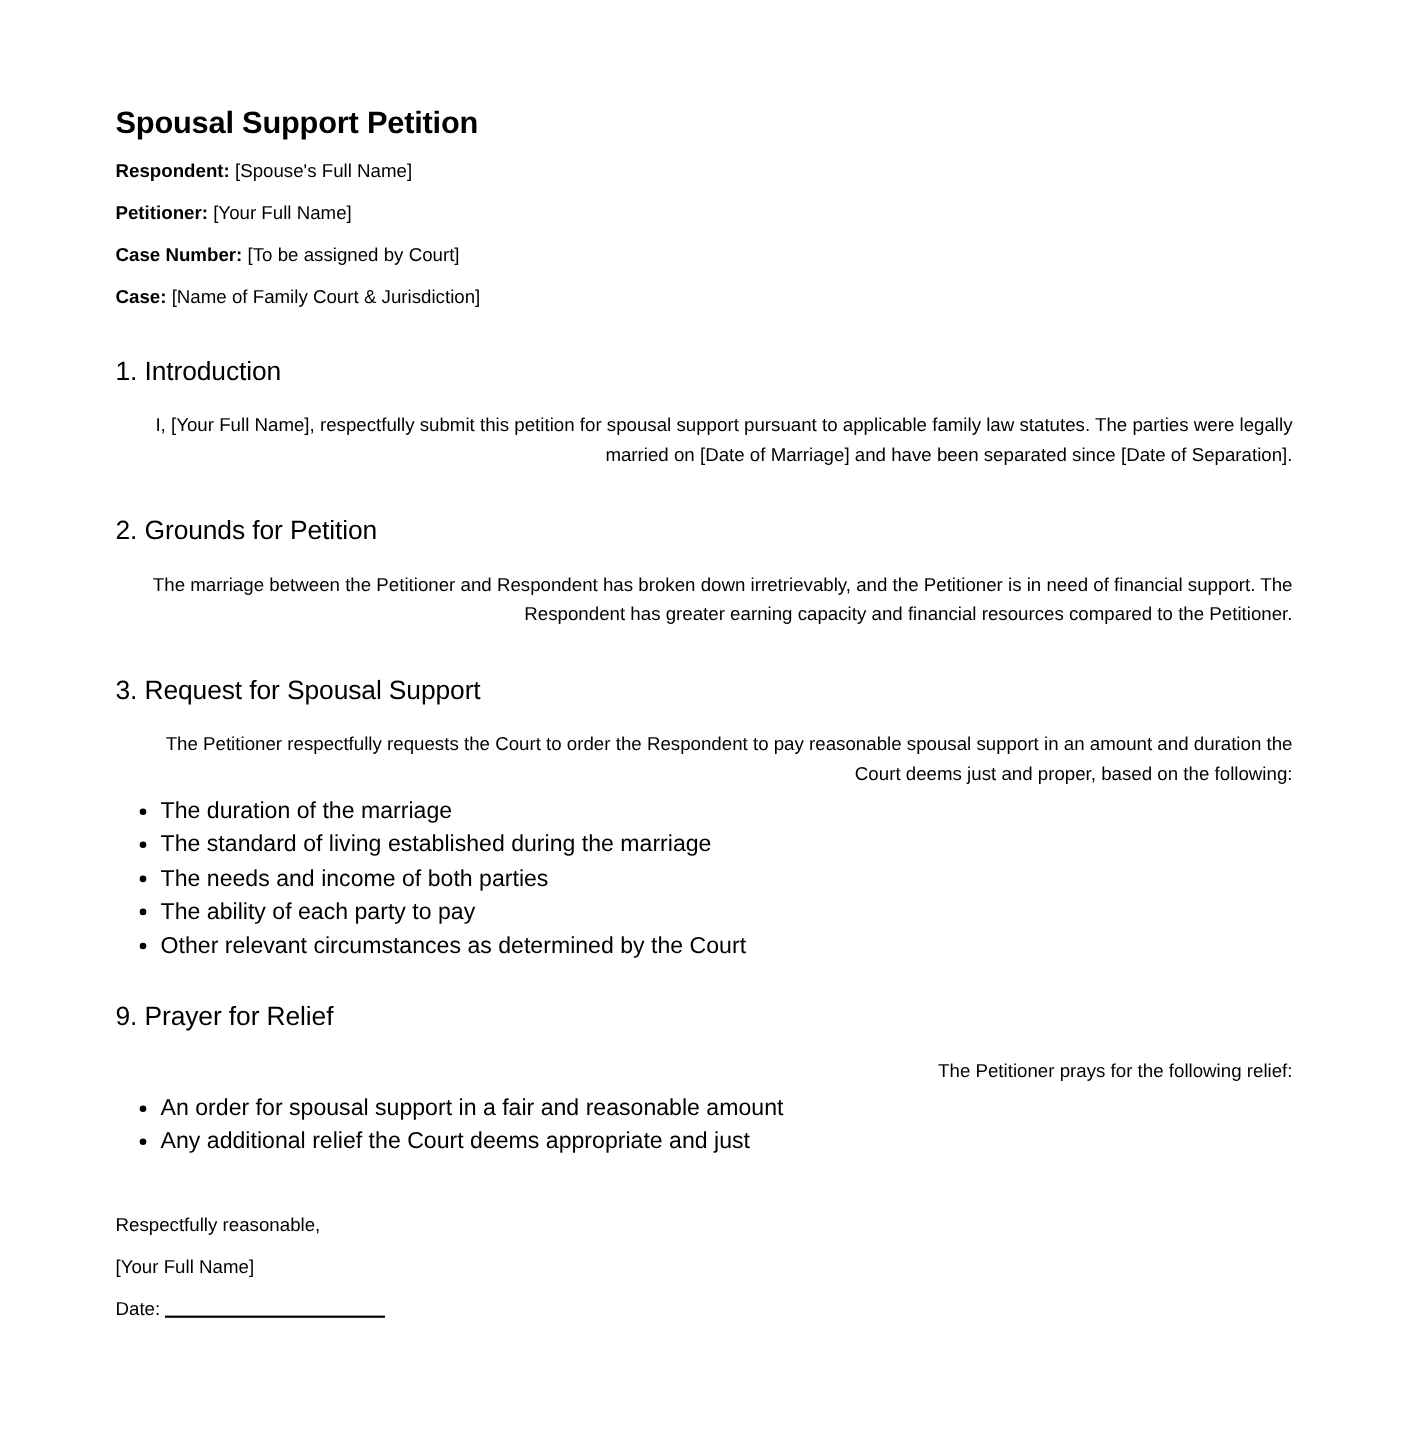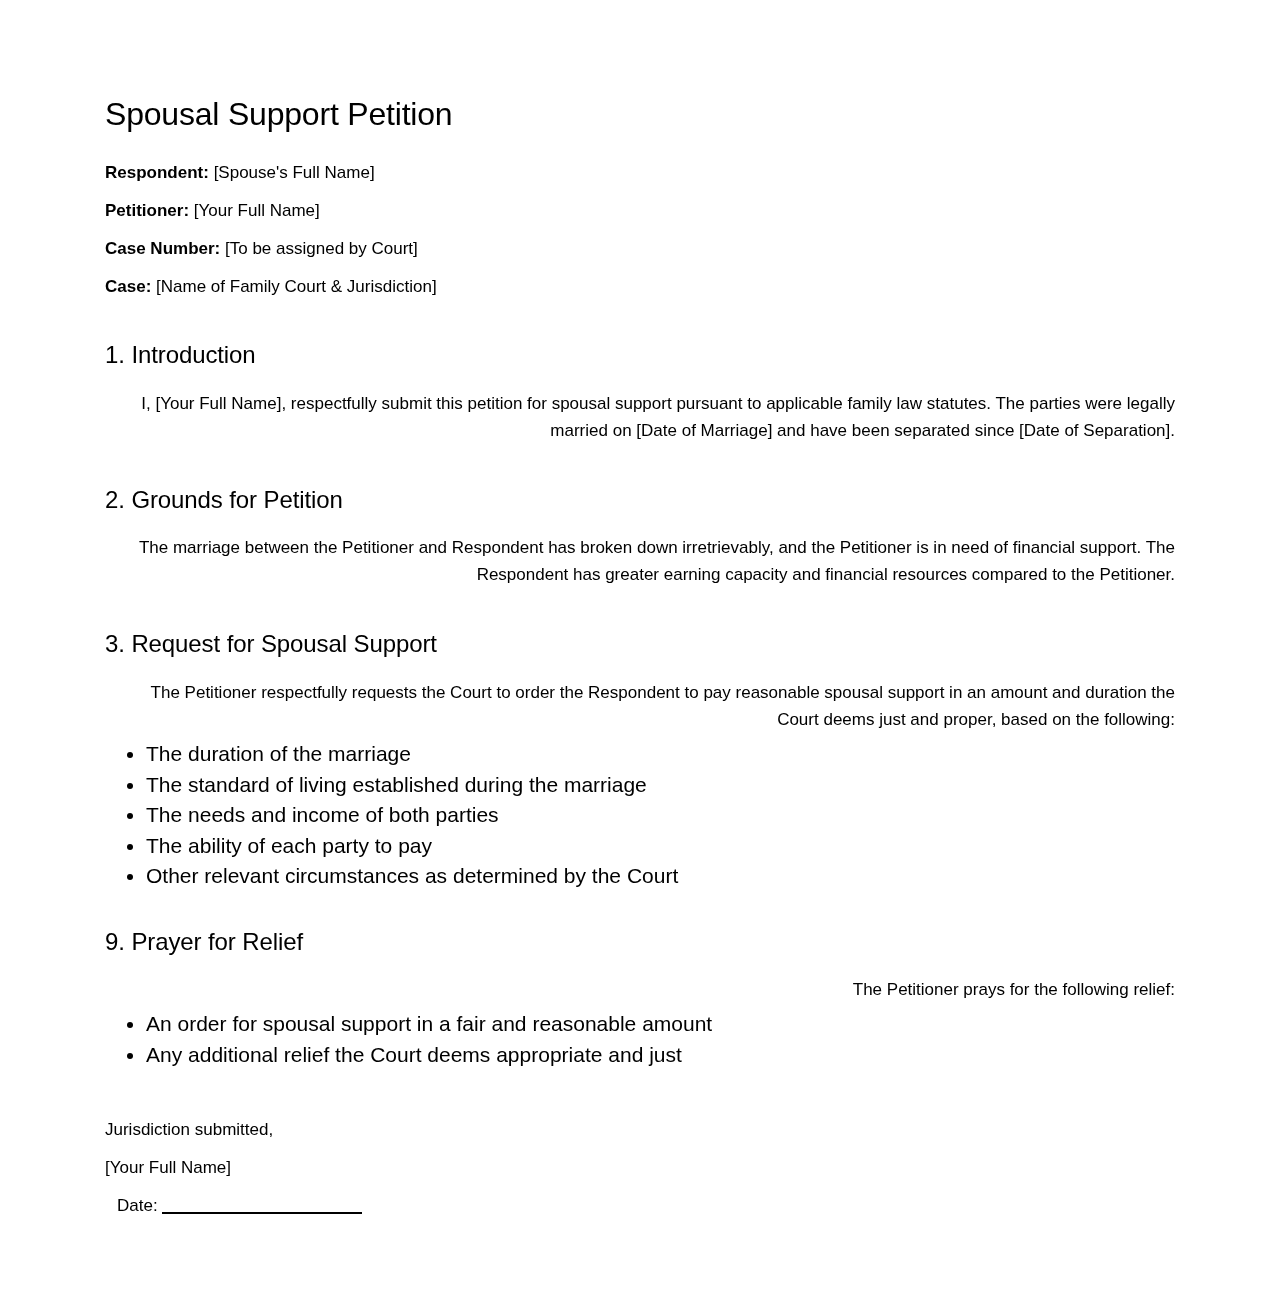"Spousal Support Petition" .doc-title { font-size: 32px -> 28px; font-weight: normal -> bold; margin: 0 0 28px 0 -> 0 0 16px 0 }
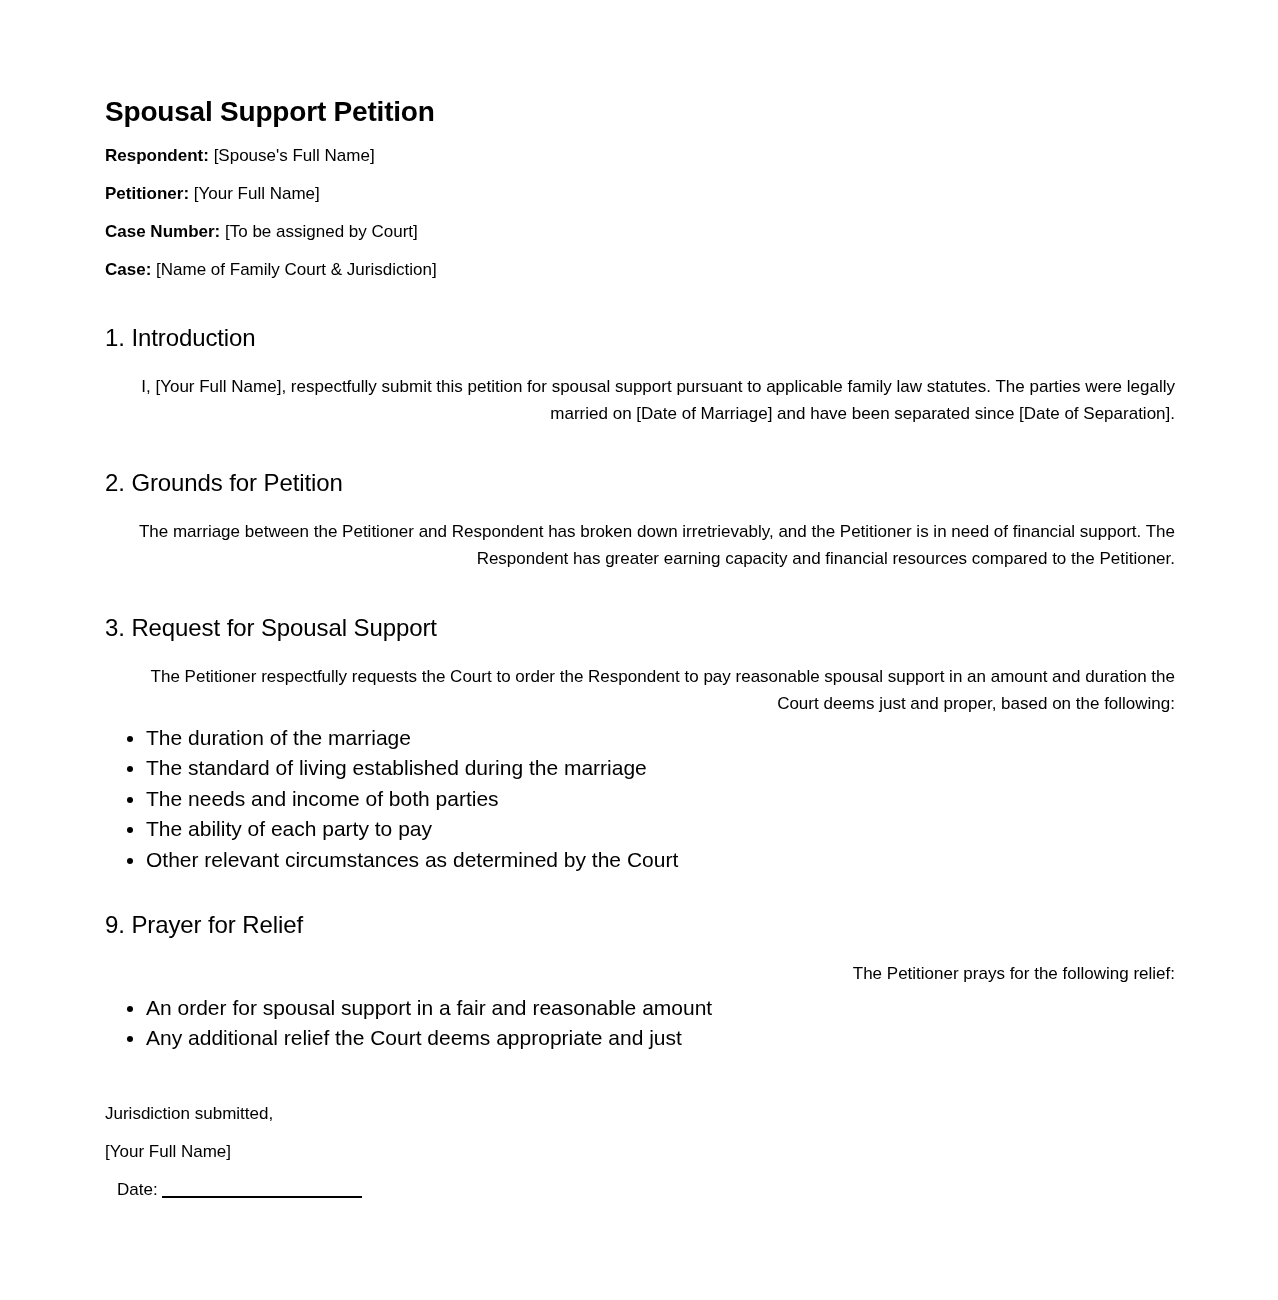"Jurisdiction submitted," div.sign-line { text: Jurisdiction submitted -> Respectfully reasonable }
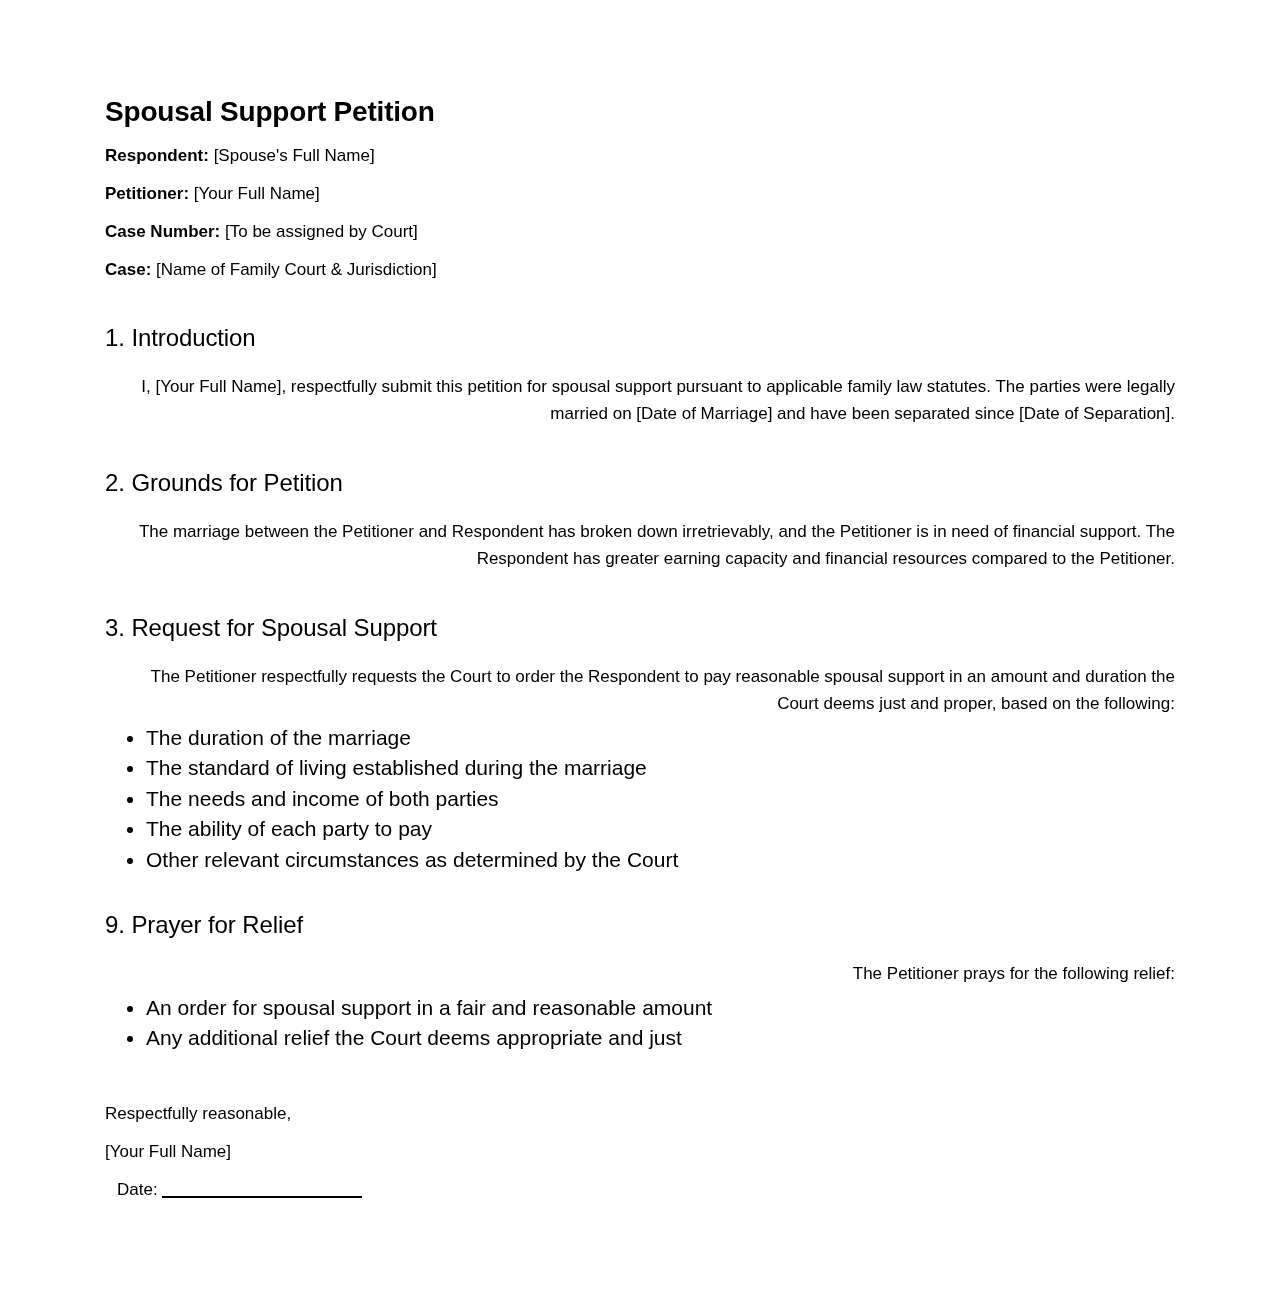"Date:" .sign-line.last { margin-left: 12px -> none }
